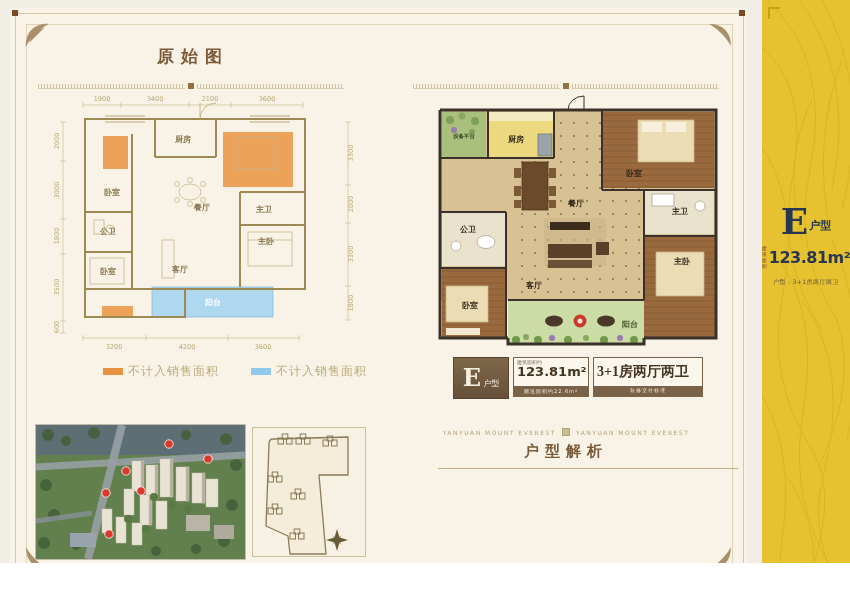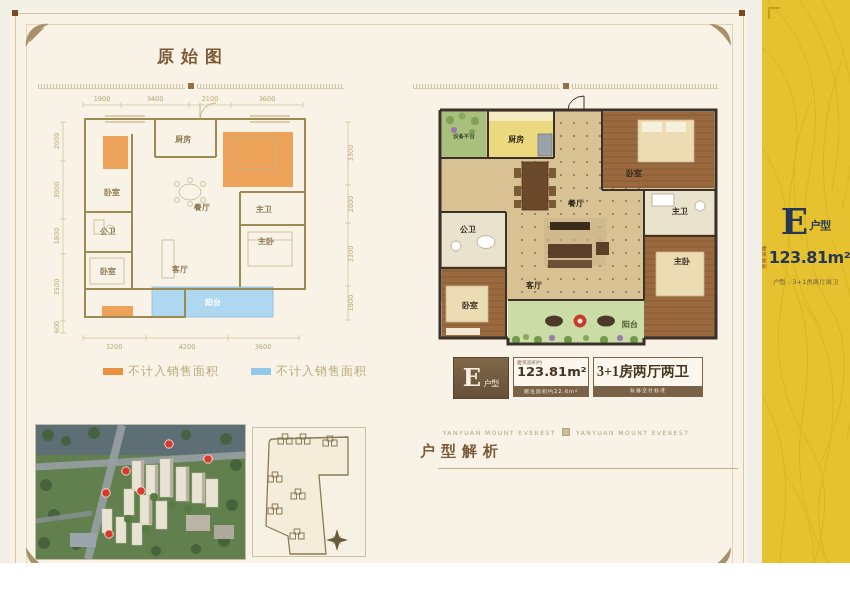"户型解析" .analysis { text-align: left -> center }
